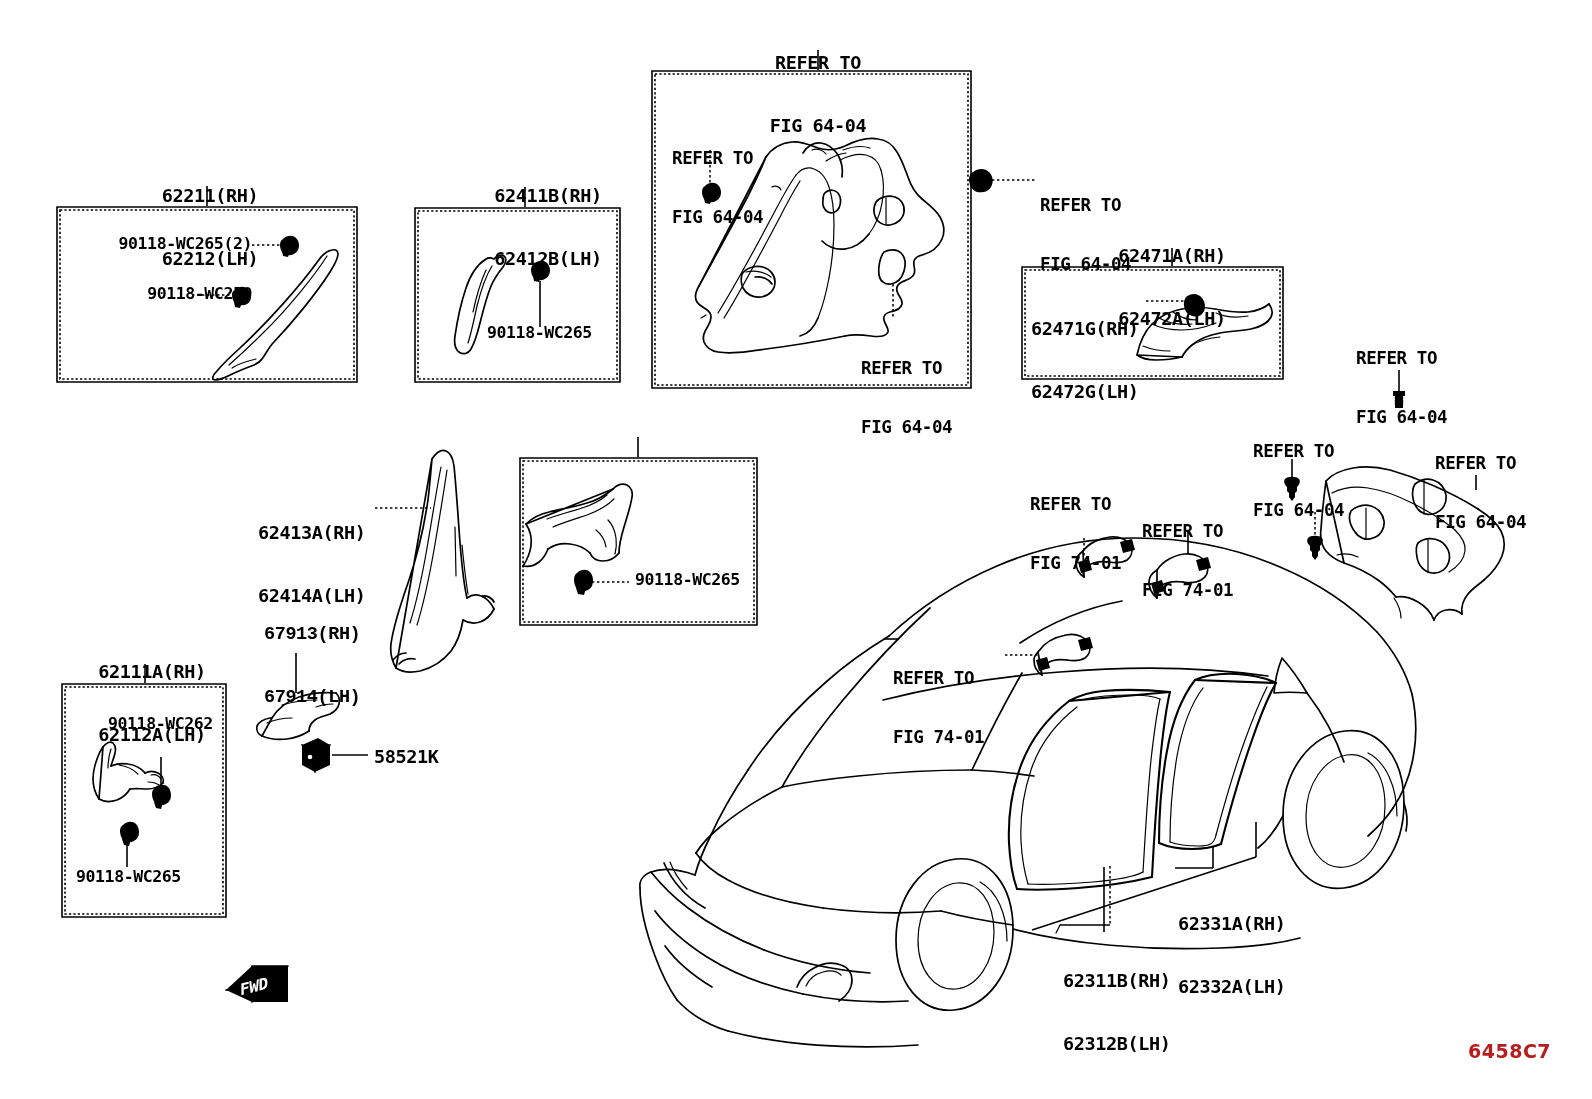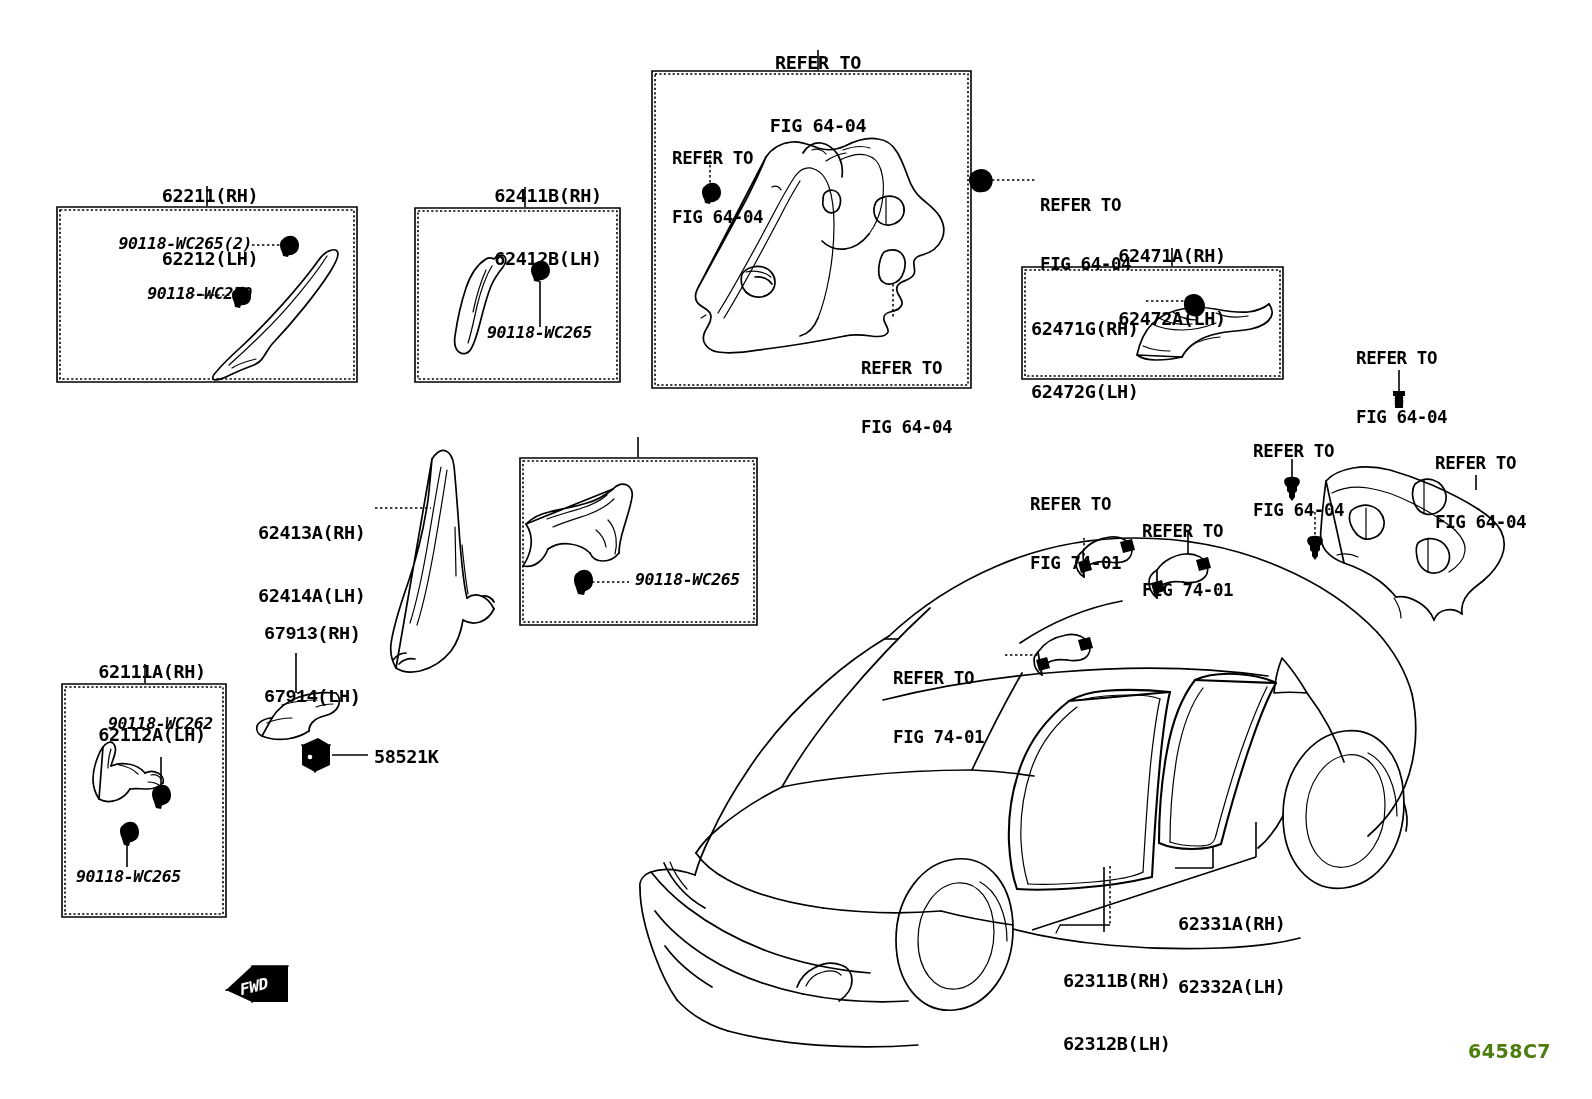"90118-WC265(2)" .s16 { font-style: italic -> none }
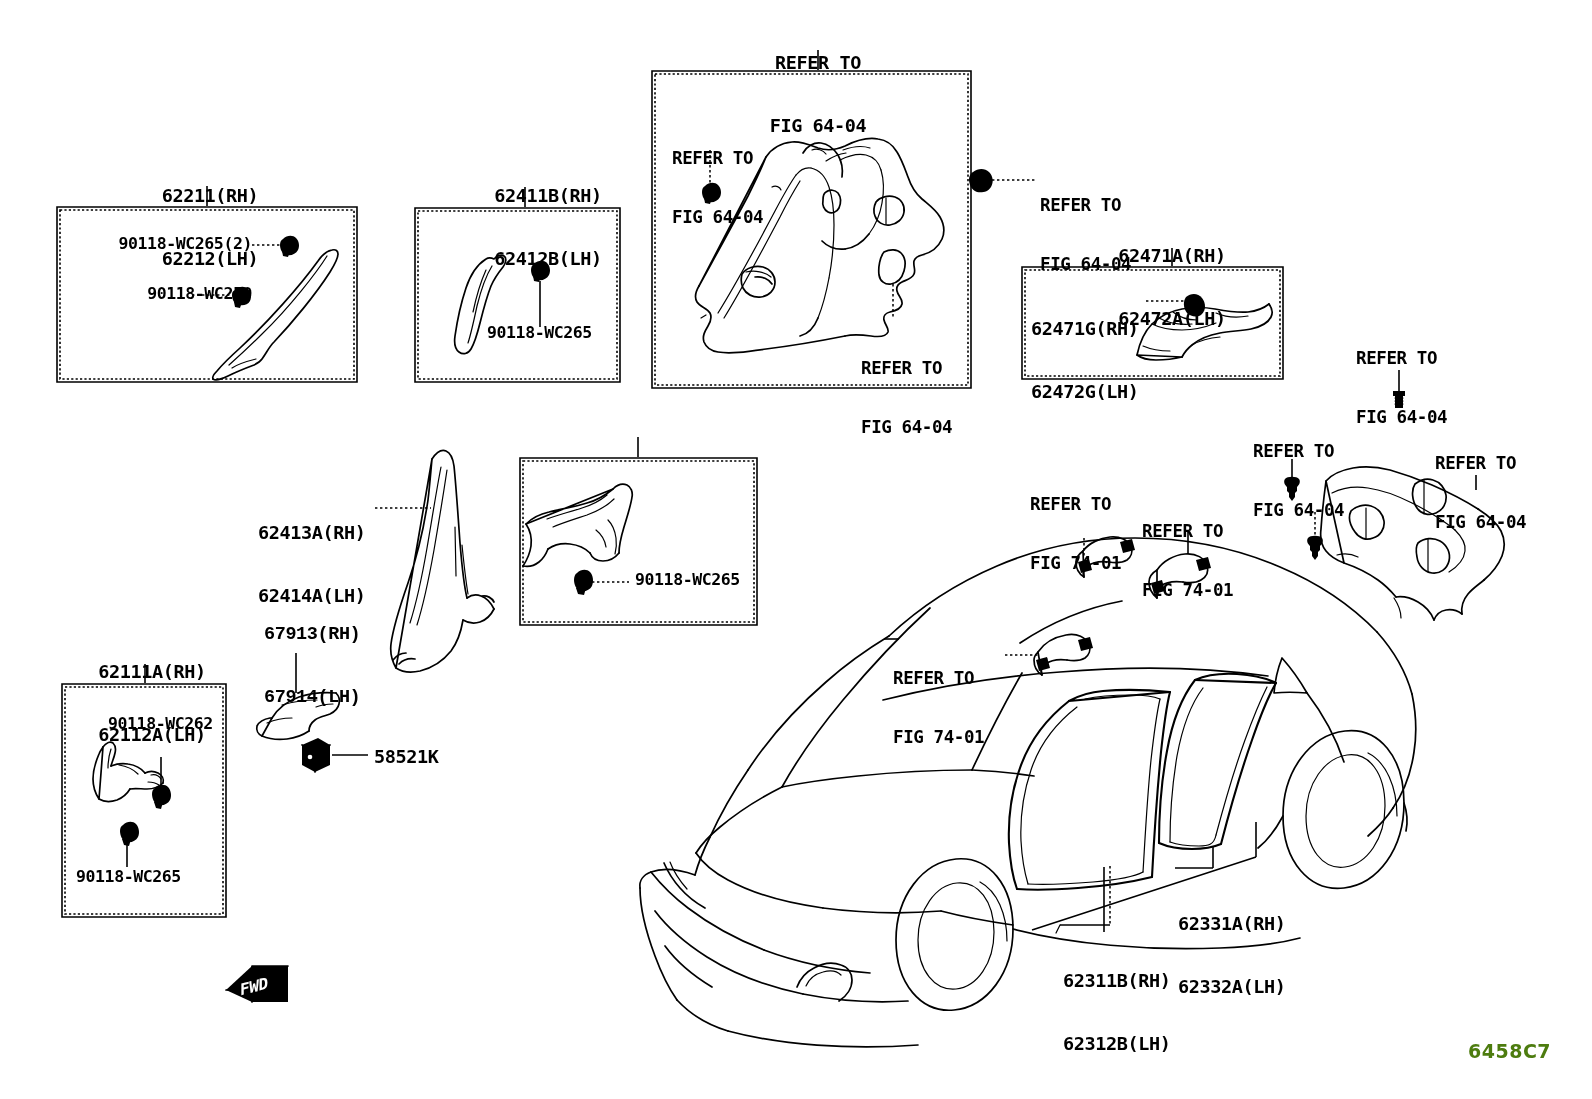"6458C7" .code { color: #4d7c0f -> #b91c1c }
